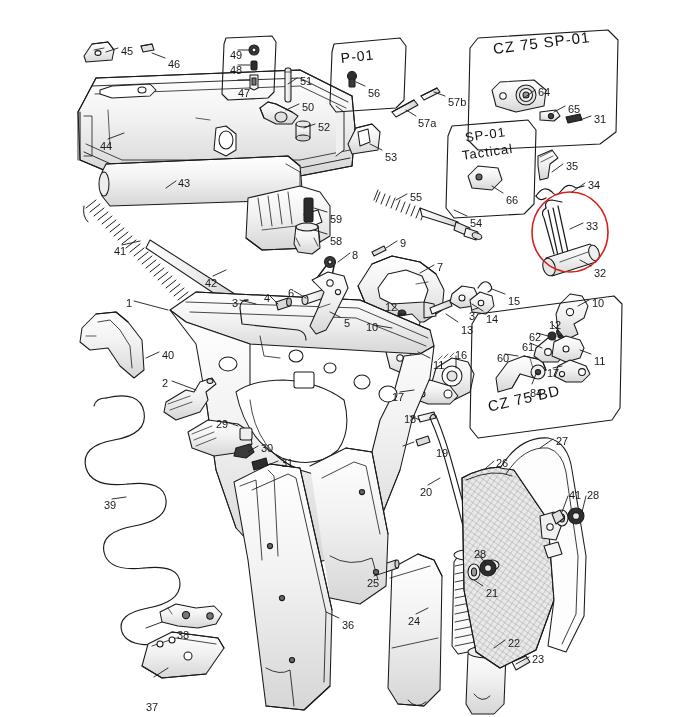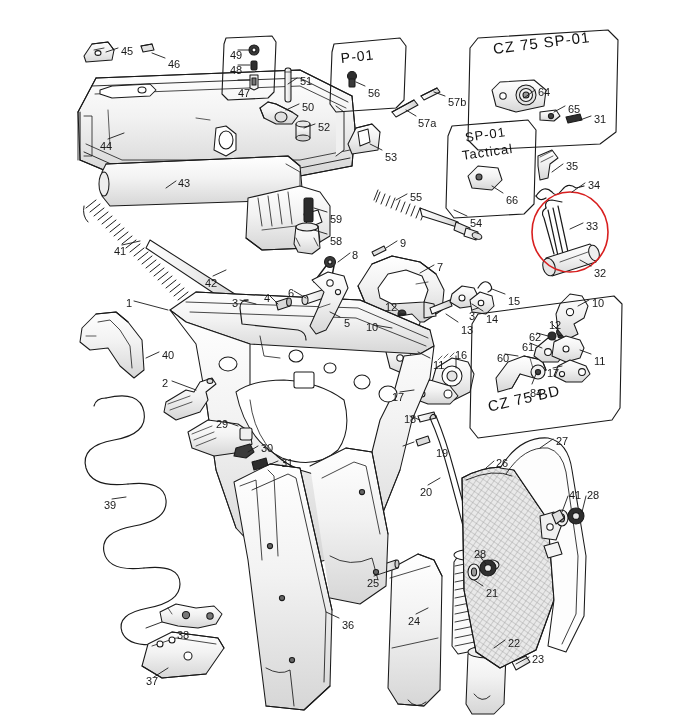"37" div.lbl { top: 676px -> 702px }
